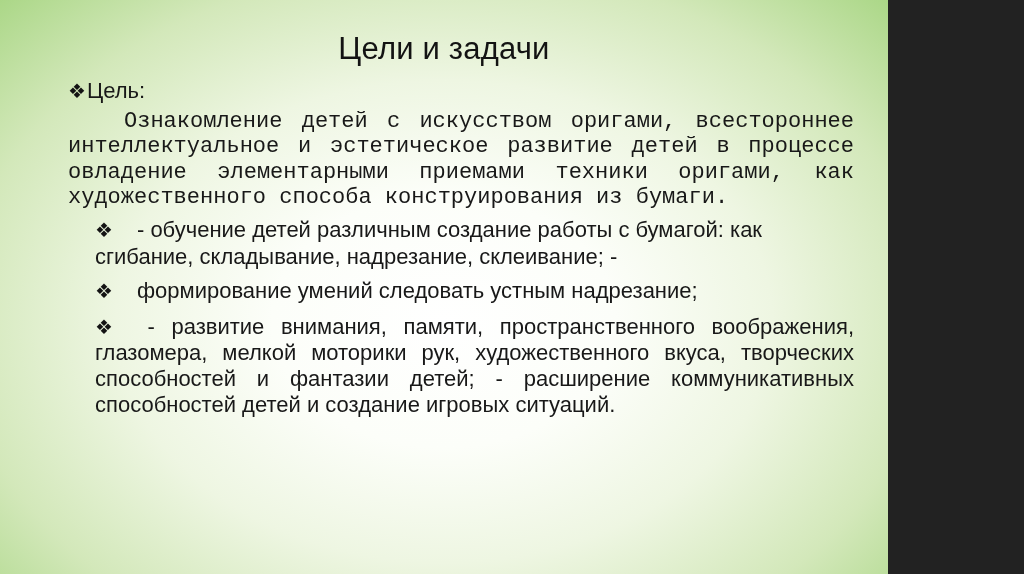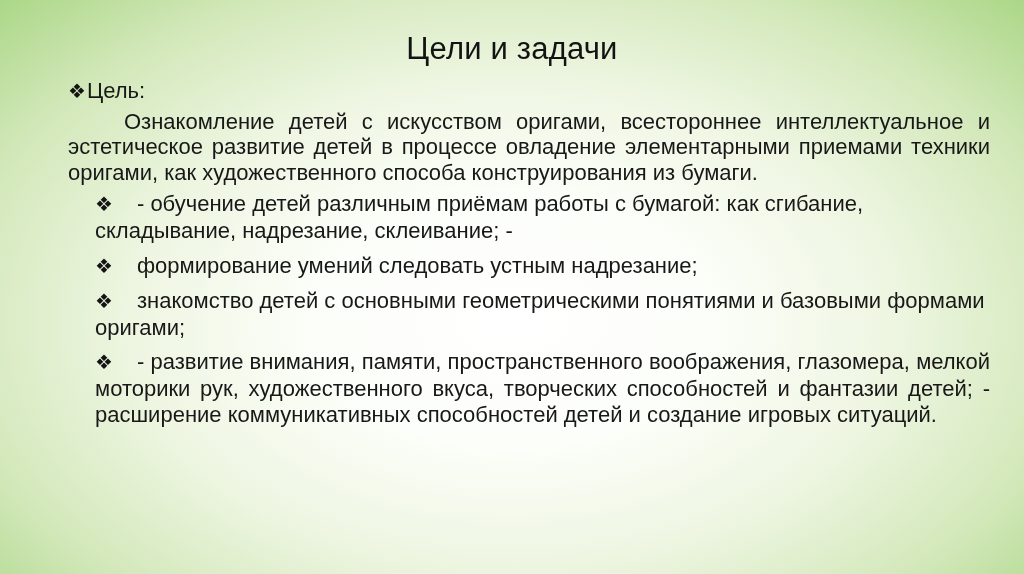"Цели и задачи" .slide { width: 1024px -> 888px }
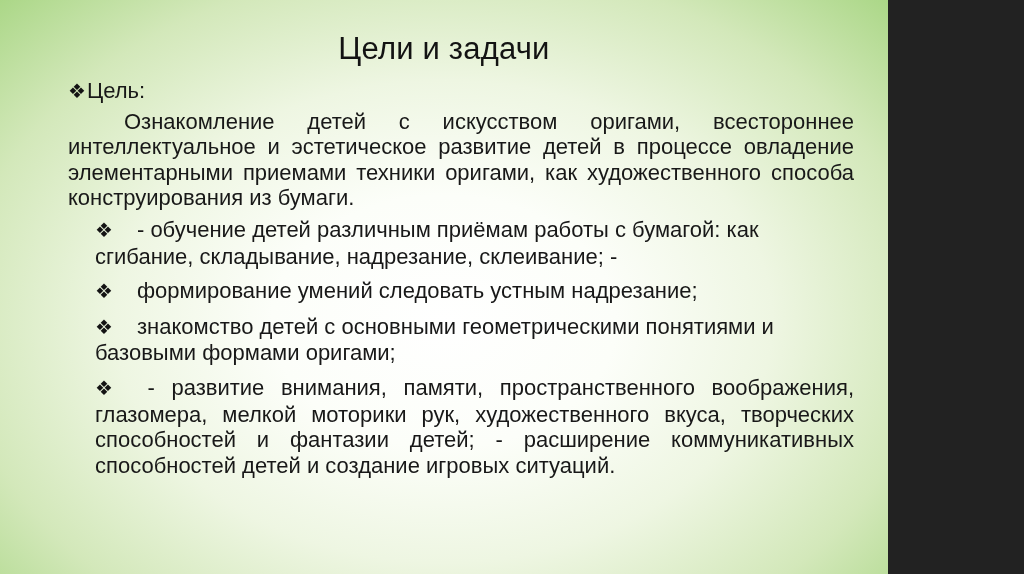"Ознакомление детей с искусством оригами," .goal-paragraph { font-family: none -> Liberation Mono, monospace }
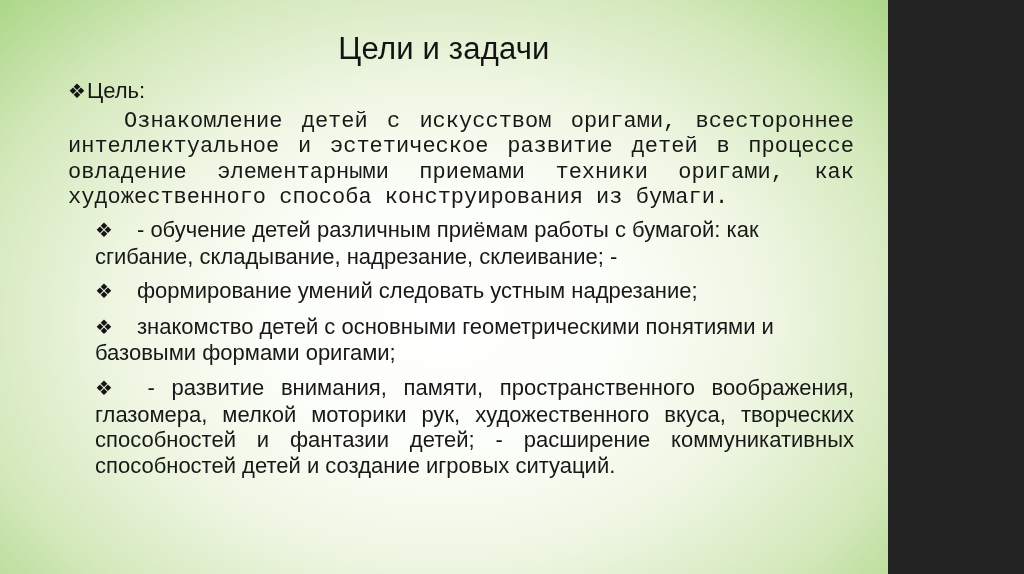"- обучение детей различным приёмам" span.task-text { text: приёмам -> создание }
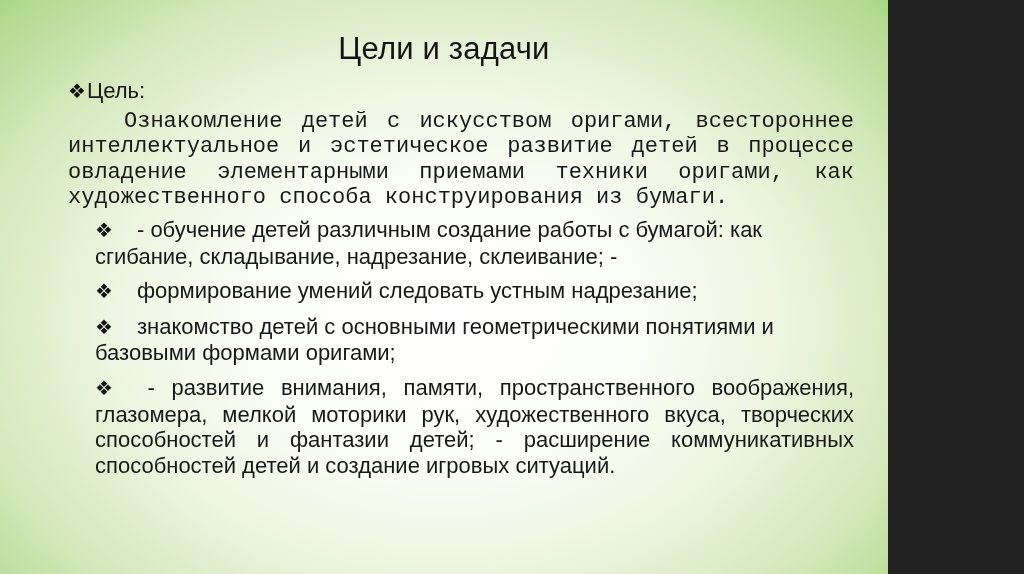"❖ знакомство детей с основными" div.task { html: <div> <span>❖</span><span>знакомство детей с основными геометрическими понятиями и базовыми формами оригами;</span> </div> -> none }
